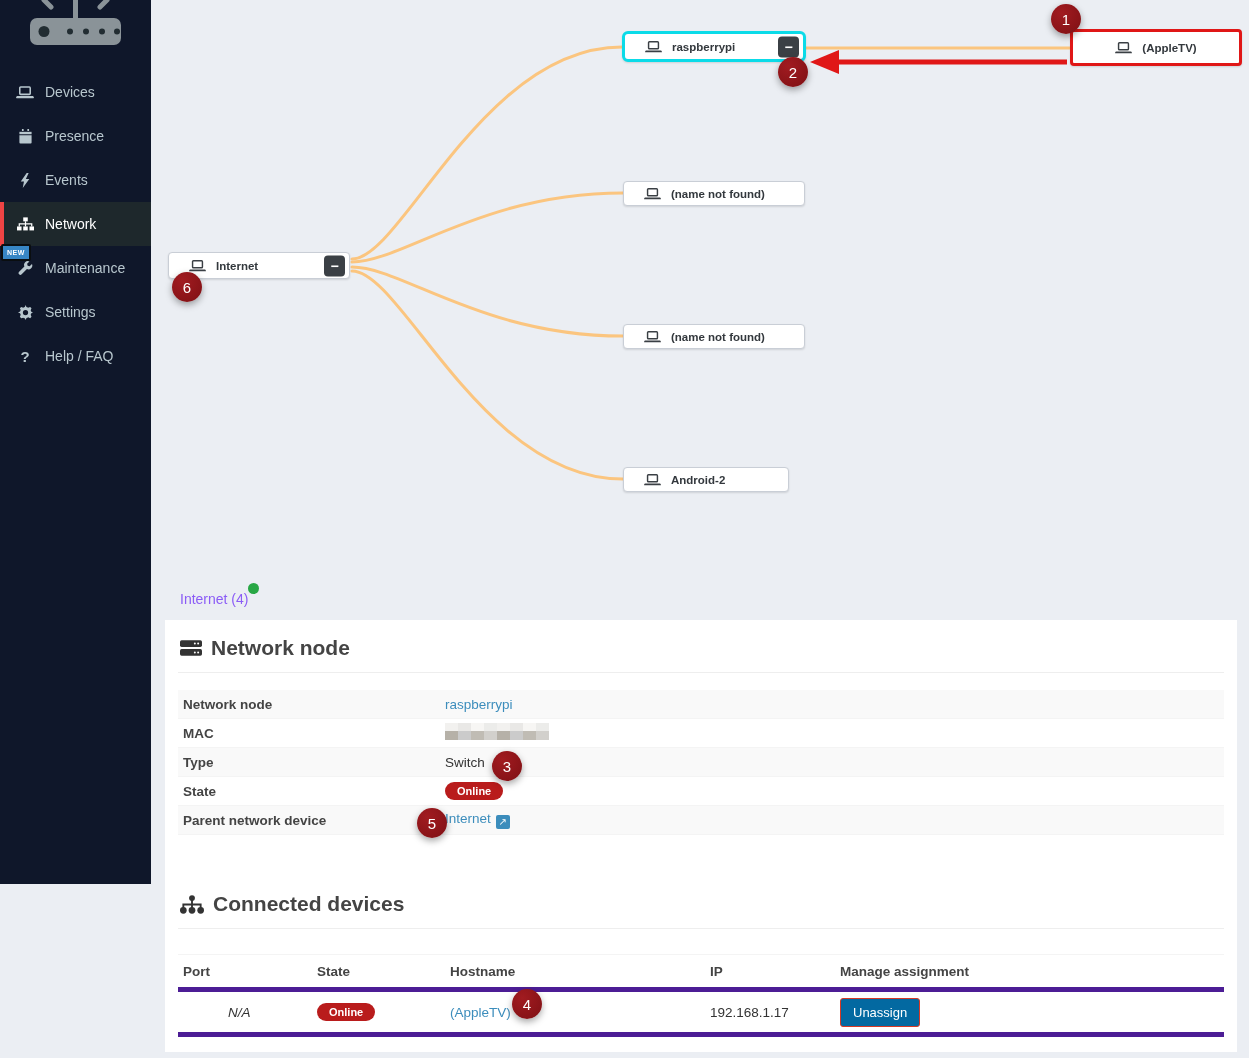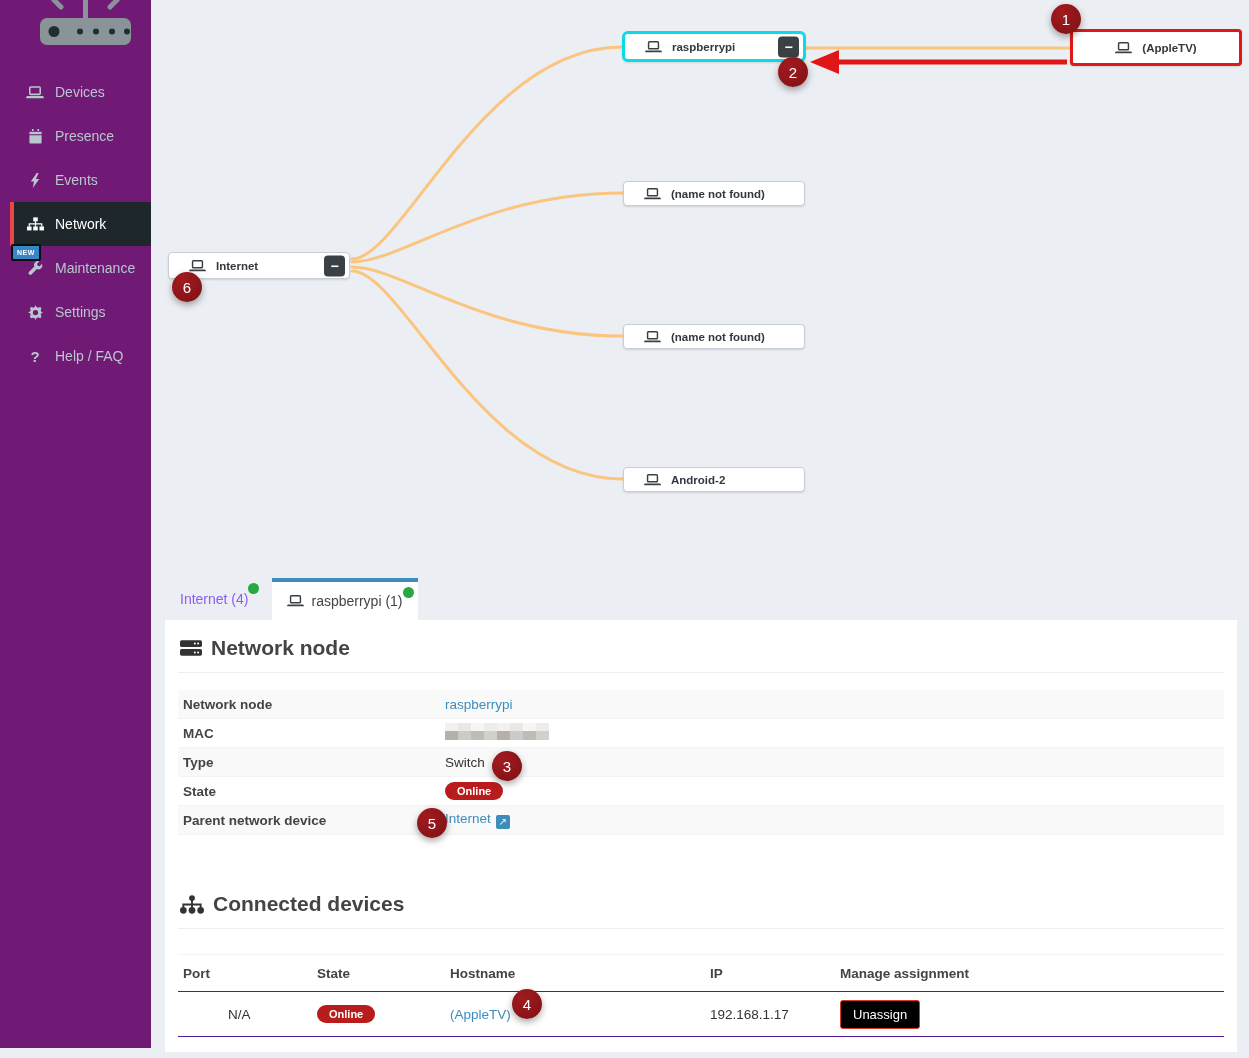"Devices" .sidebar { background: #701a75 -> #0f172a; height: 1048px -> 884px; padding-left: 10px -> none }
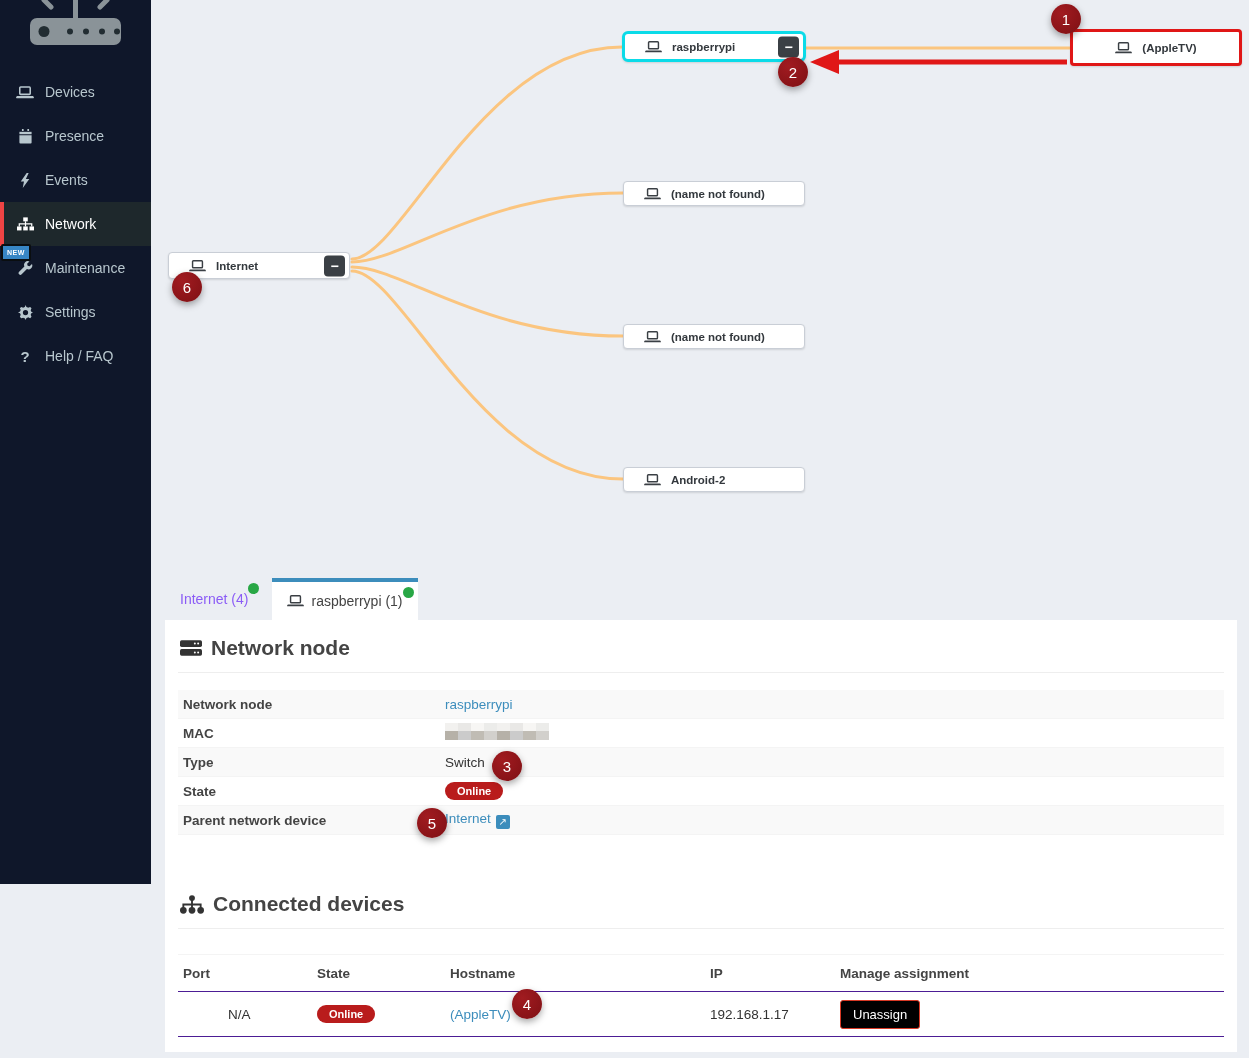"Android-2" .node-android { width: 182px -> 166px }
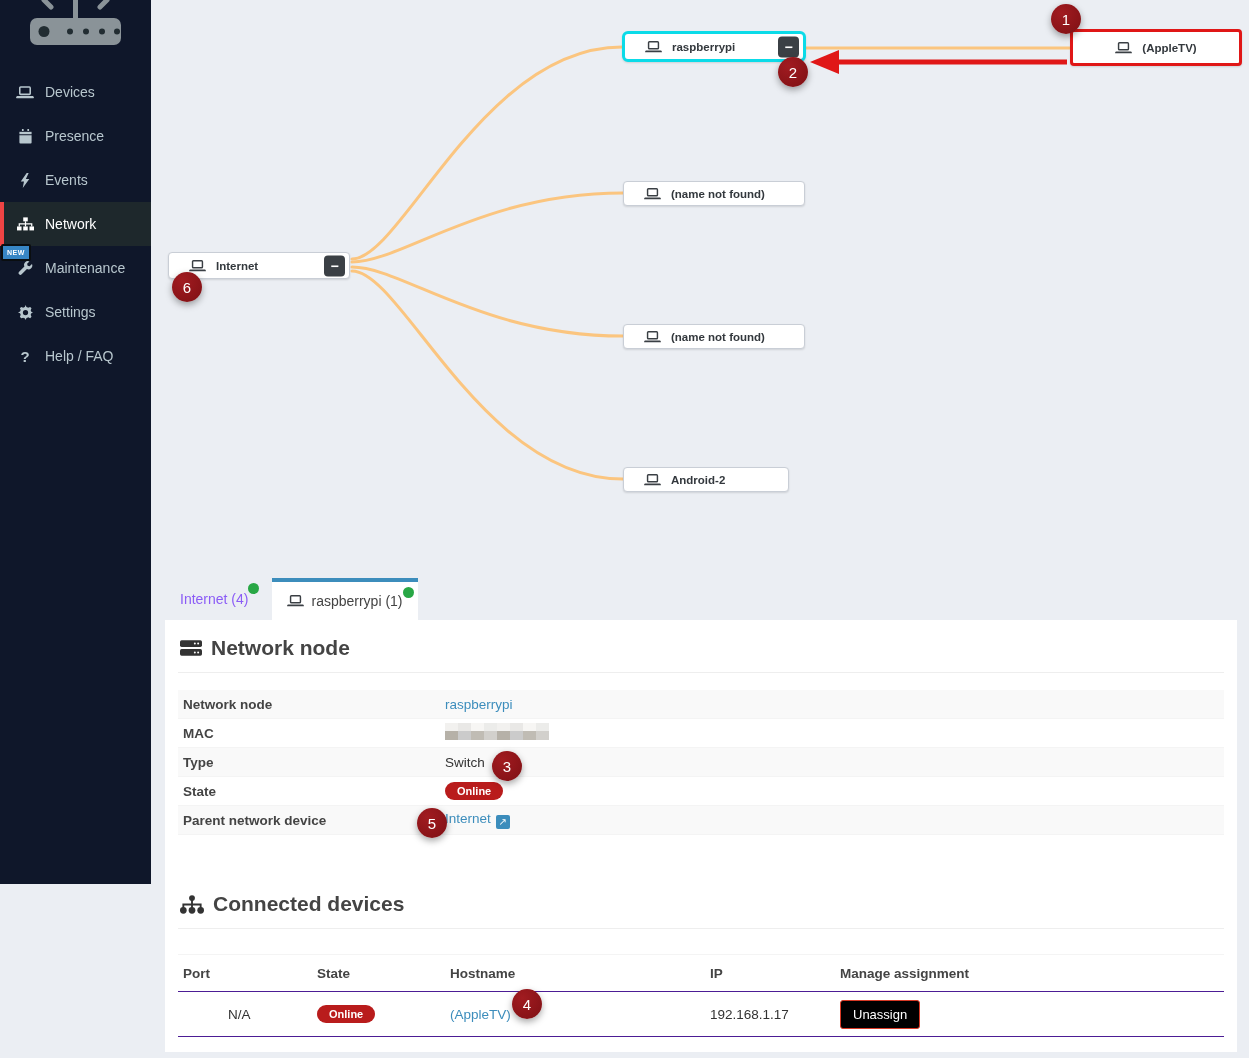"raspberrypi (1)" div.tab { html: <div> <svg> <use></use> </svg> <span>raspberrypi (1)</span> <span></span> </div> -> none }
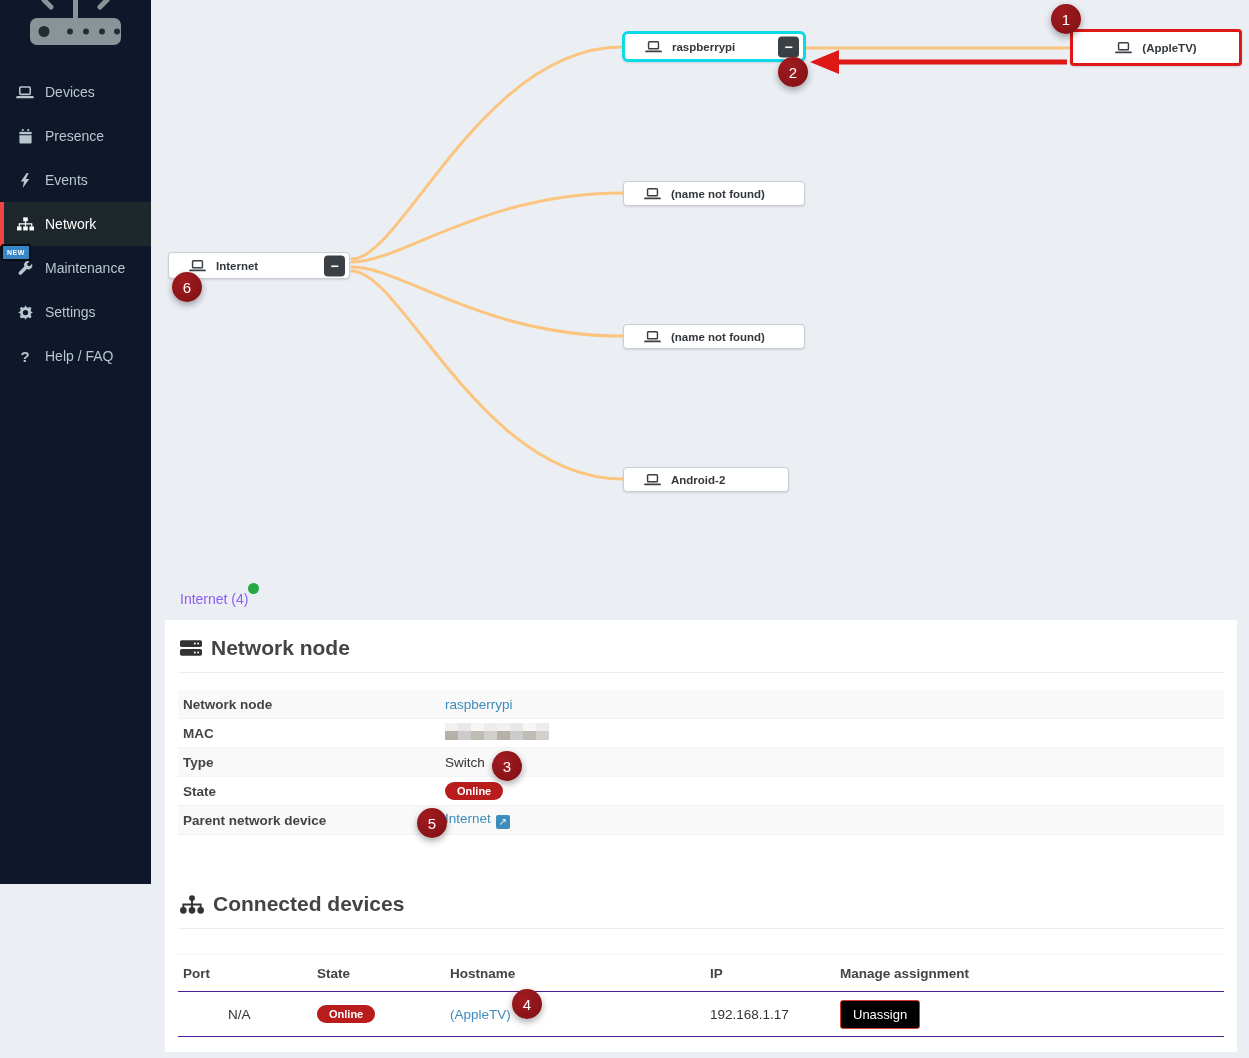"Port" .cd-head, .cd-row { border-bottom: 1px solid #4c1d95 -> 5px solid #4c1d95 }
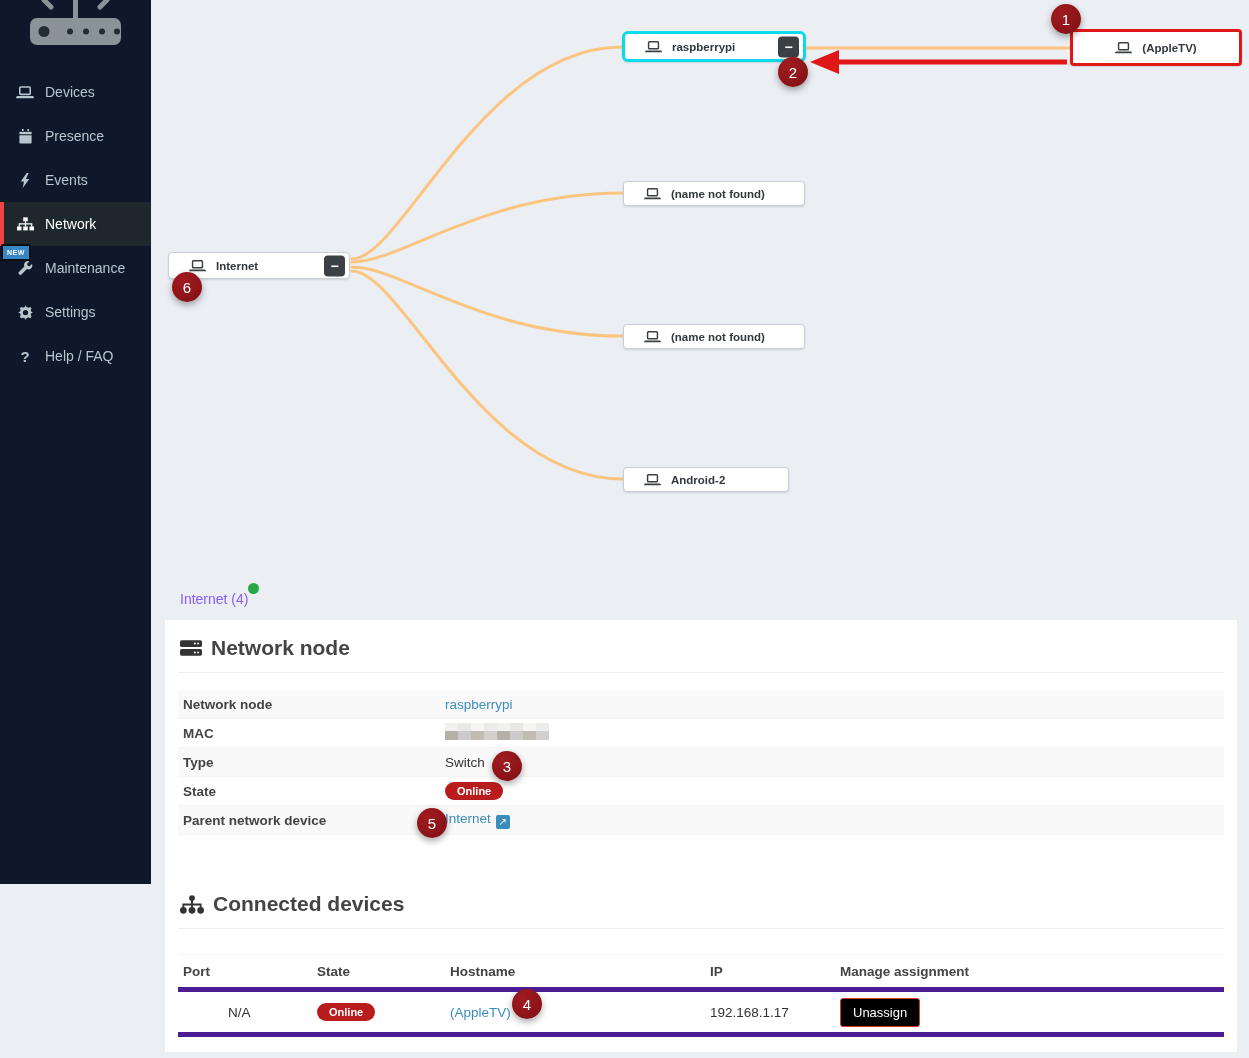"N/A" .cell-port { font-style: none -> italic }
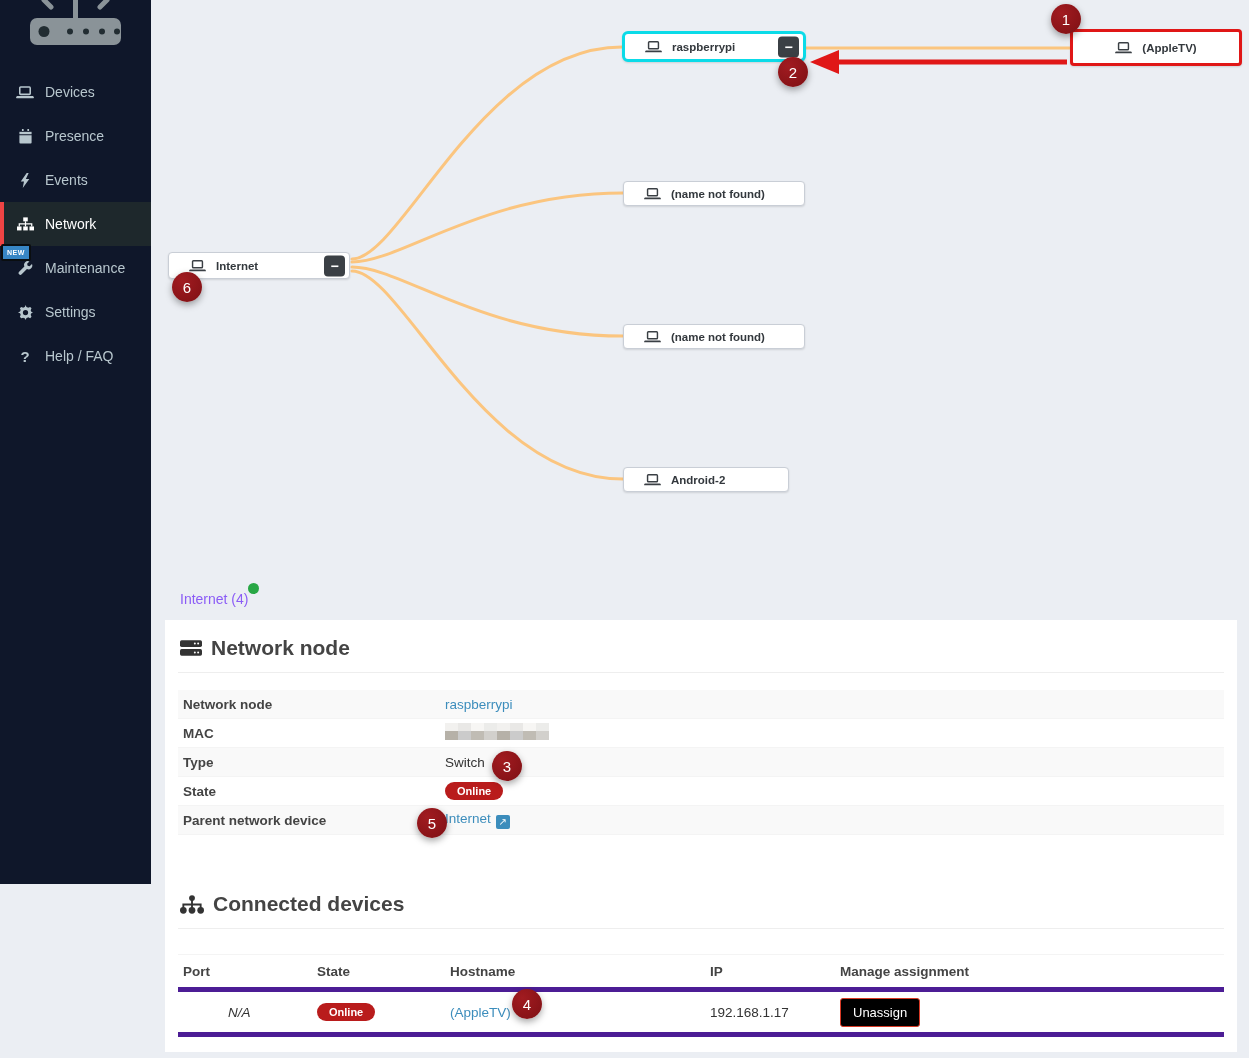"Unassign" .btn-danger { background: #000000 -> #0369a1 }
